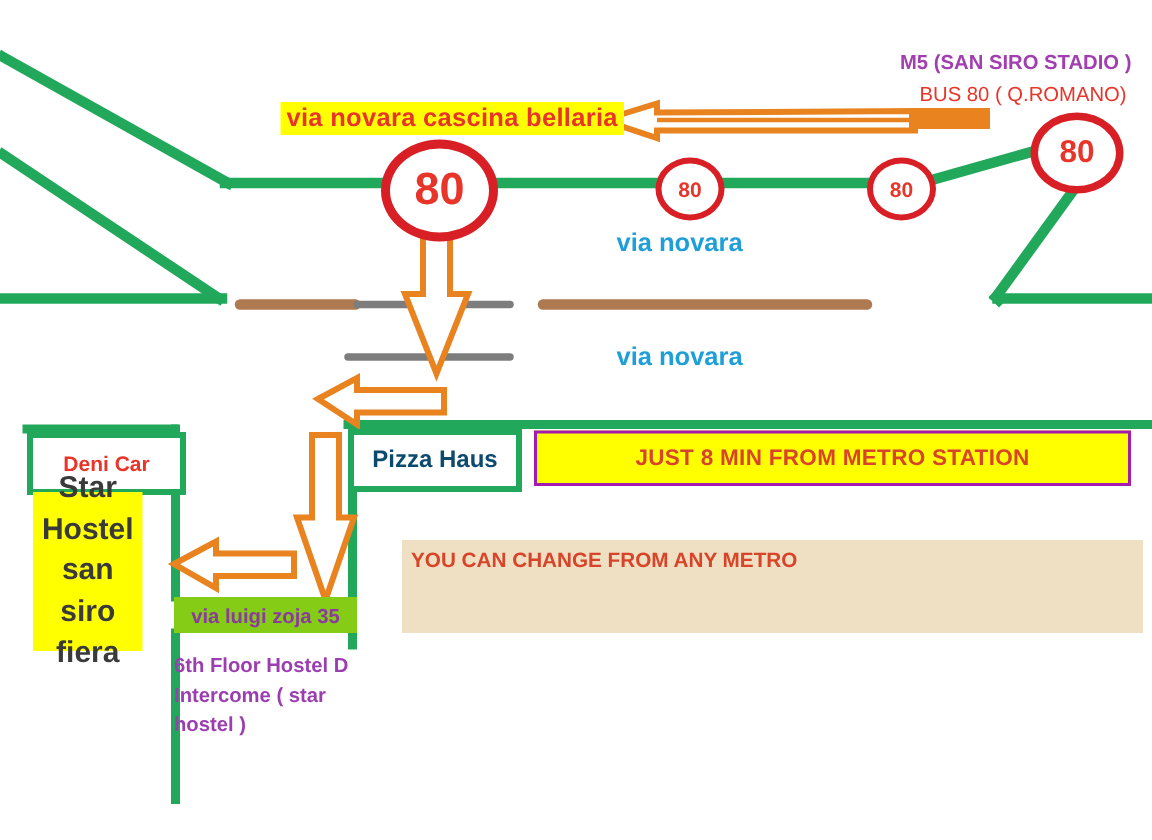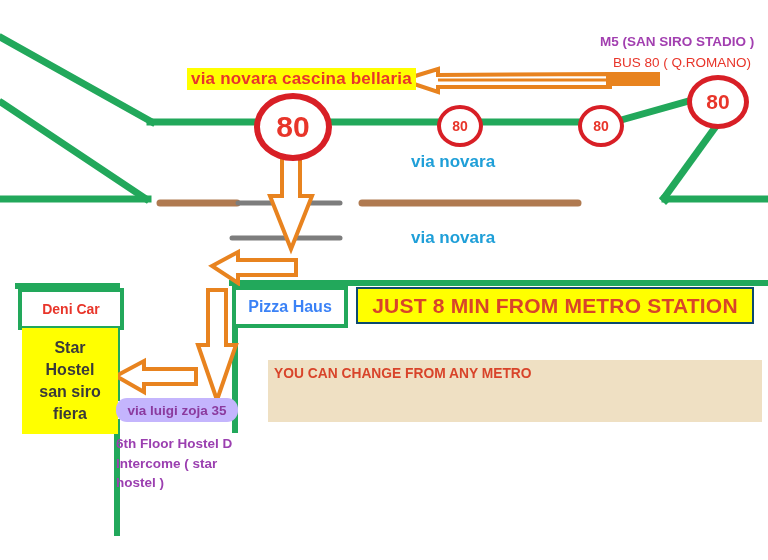"Pizza Haus" #box-pizzahaus { color: #3b82f6 -> #0c4a6e }
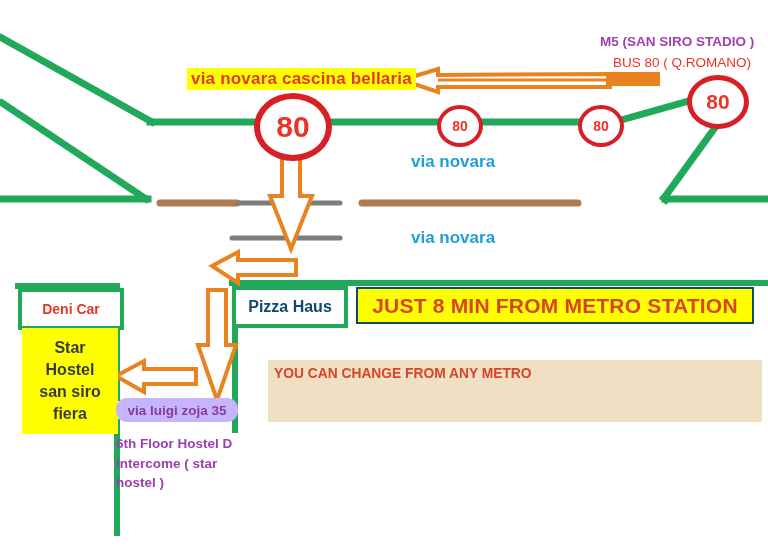"JUST 8 MIN FROM METRO" #box-metro-min { border: 2px solid #0c4a6e -> 2px solid #a21caf; font-size: 21px -> 15px }
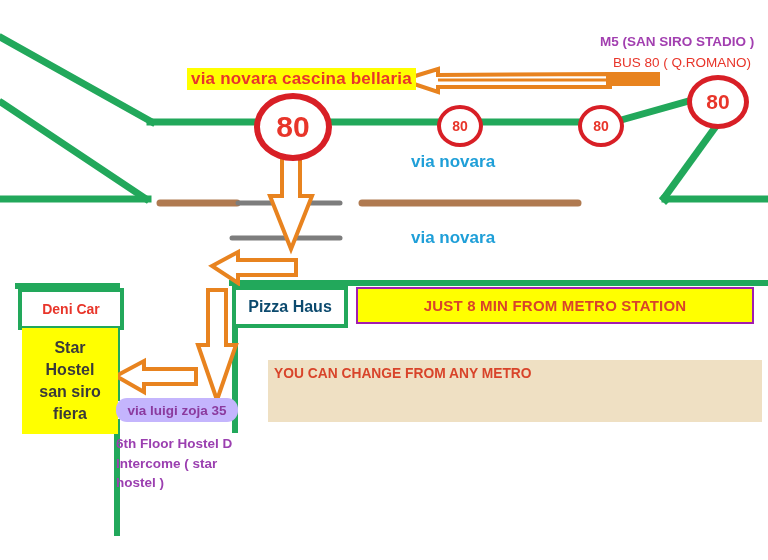"Star" #box-starhostel { font-size: 16px -> 20px; width: 96px -> 73px }
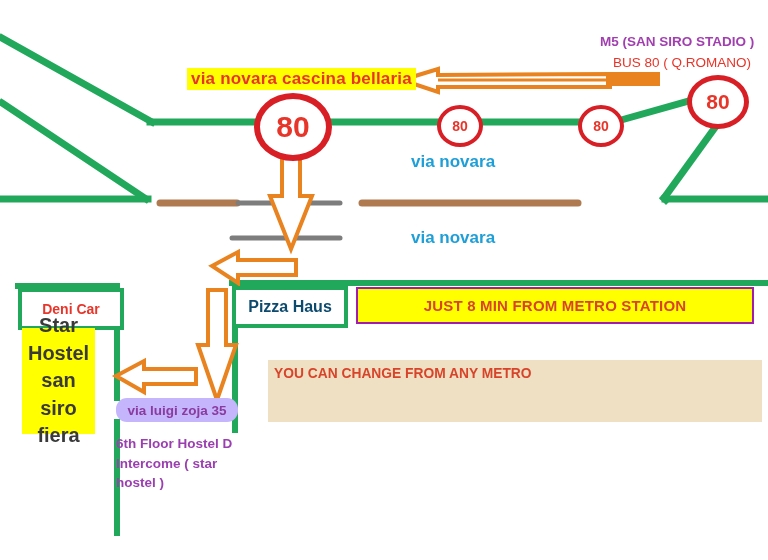"via luigi zoja 35" #box-zoja { background: #c4b5fd -> #84cc16; border-radius: 11px -> none }
